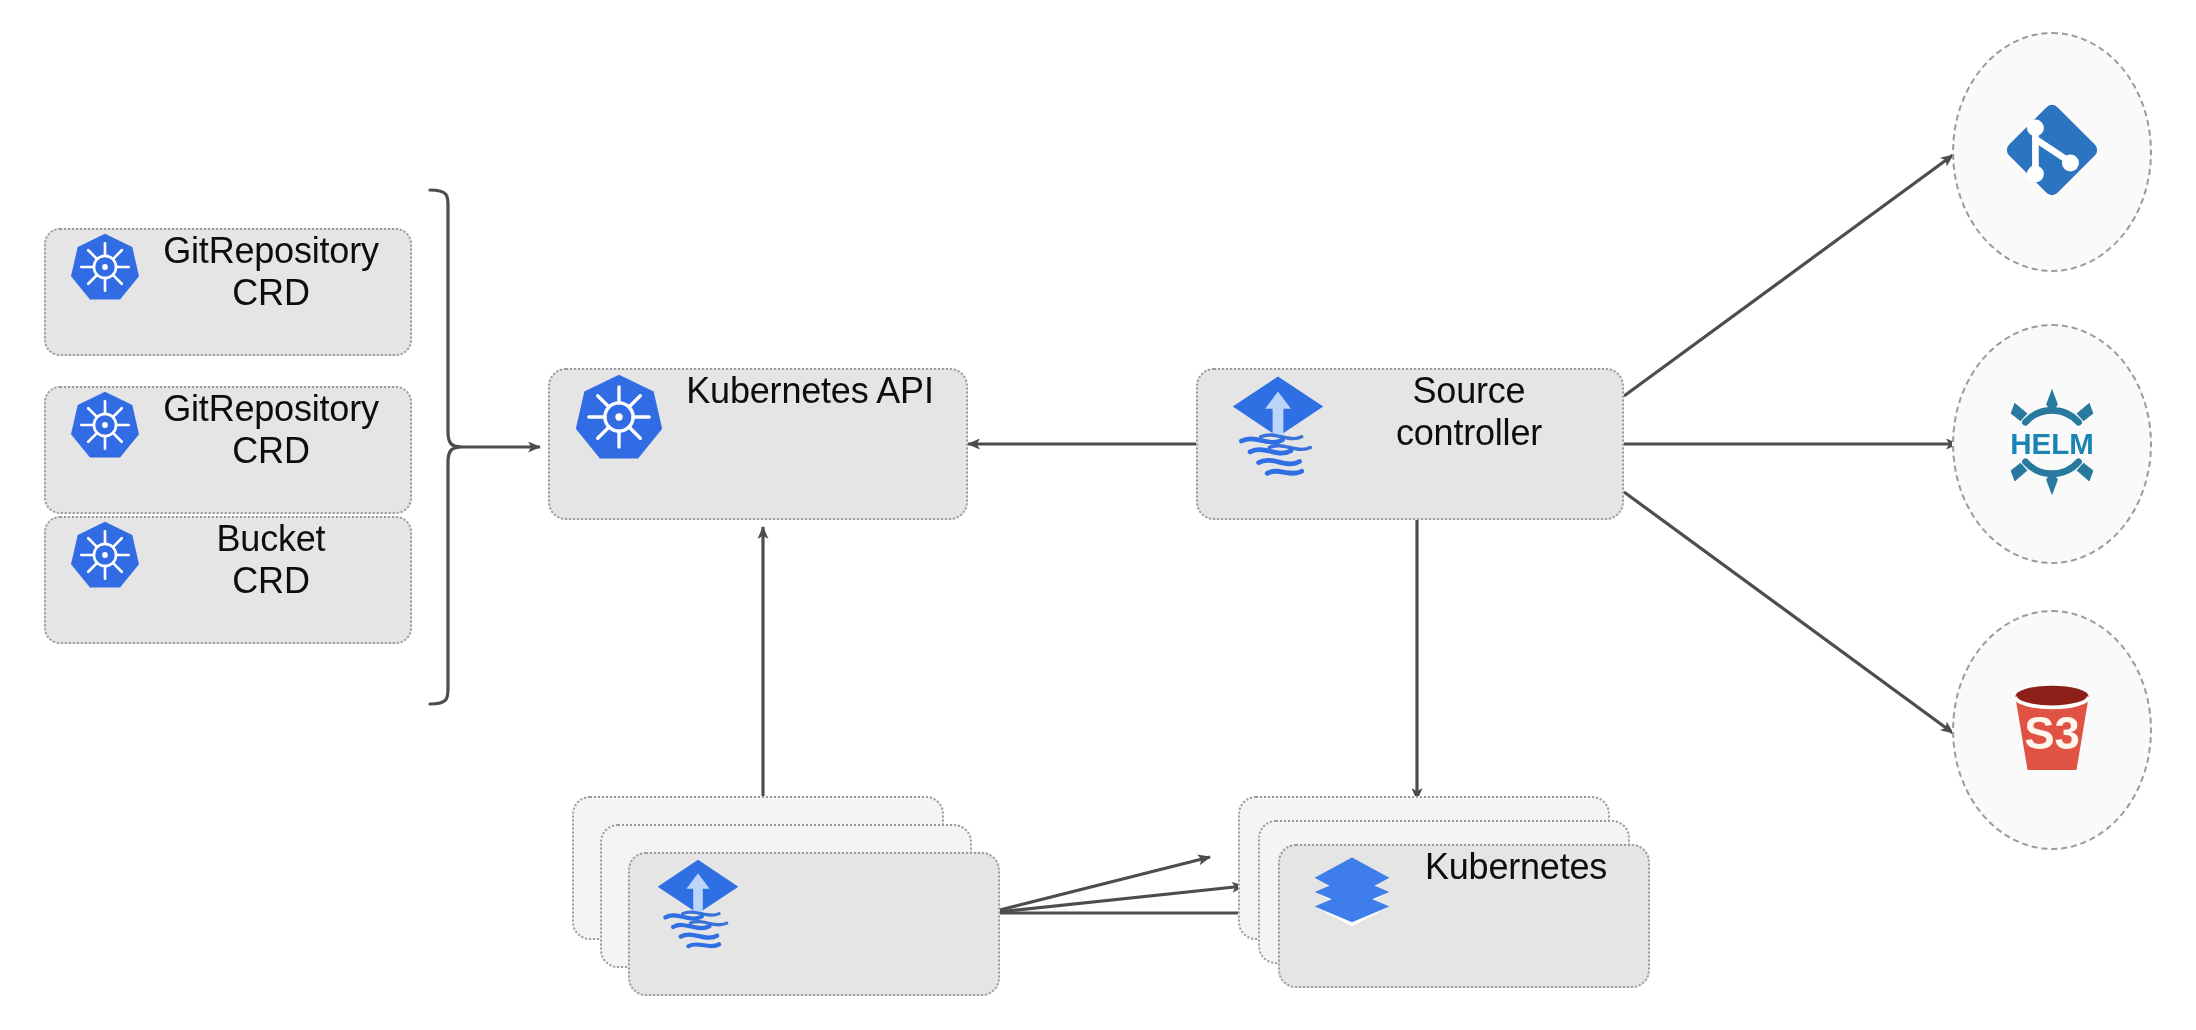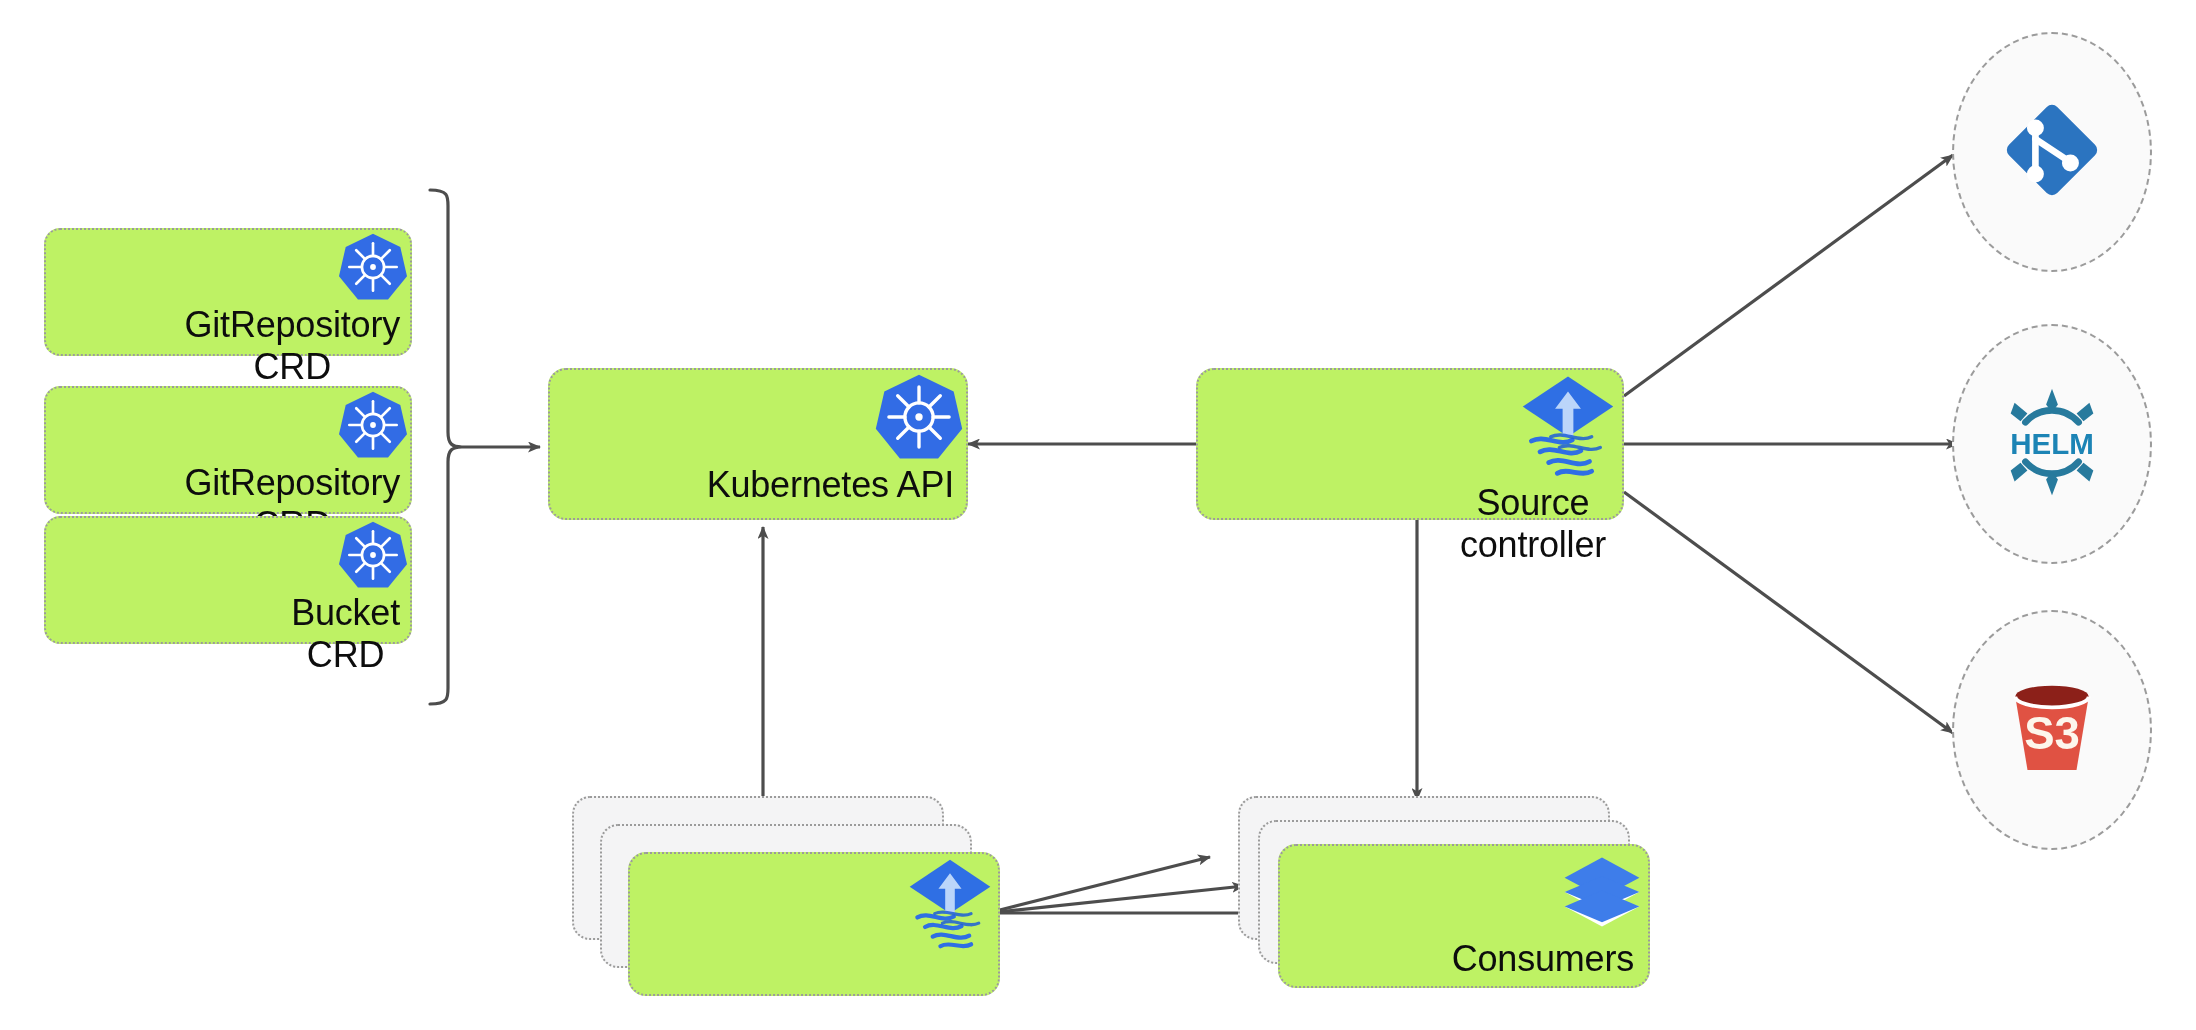"GitRepository" .node { align-items: flex-end -> flex-start; background: #bef264 -> #e5e5e5; flex-direction: column -> none }
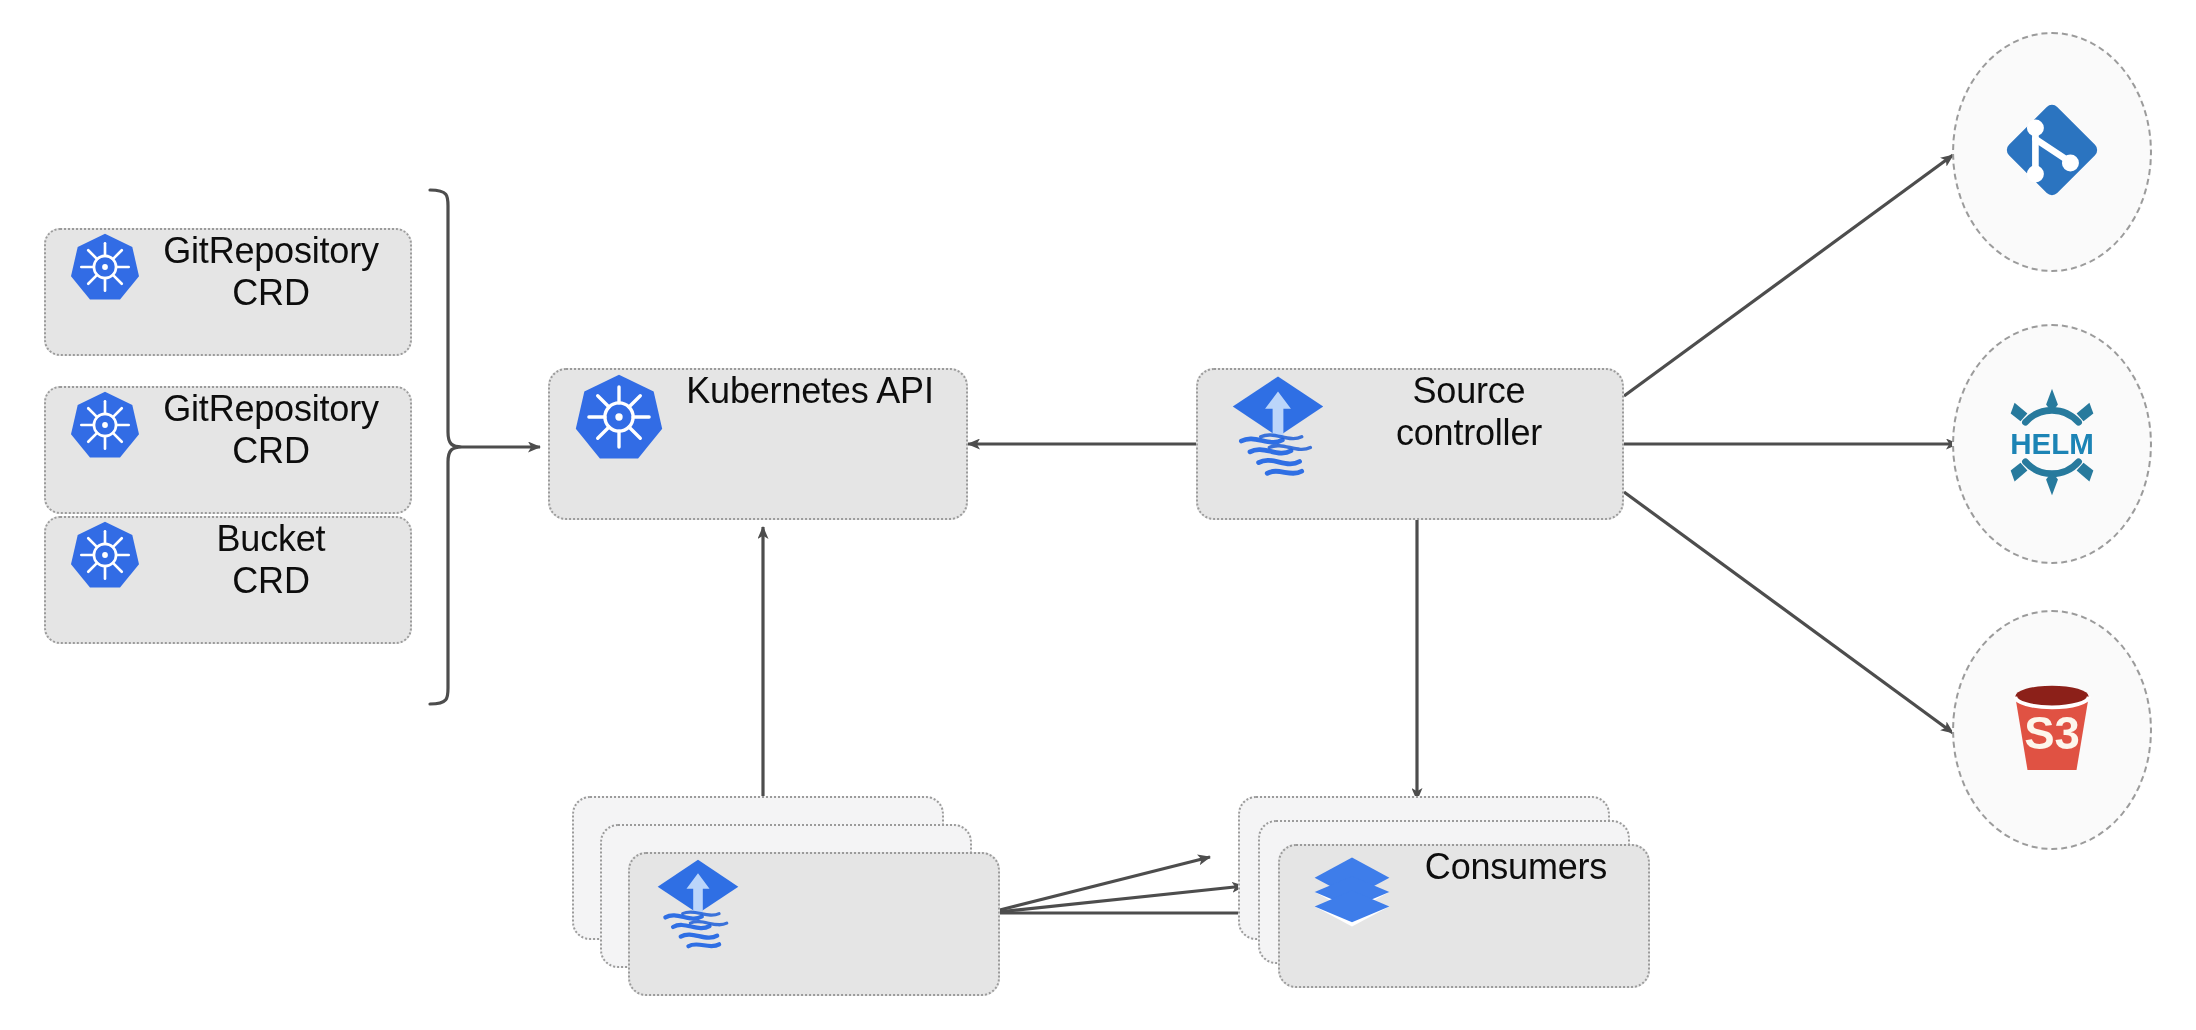"Consumers" span.node-label { text: Consumers -> Kubernetes }
